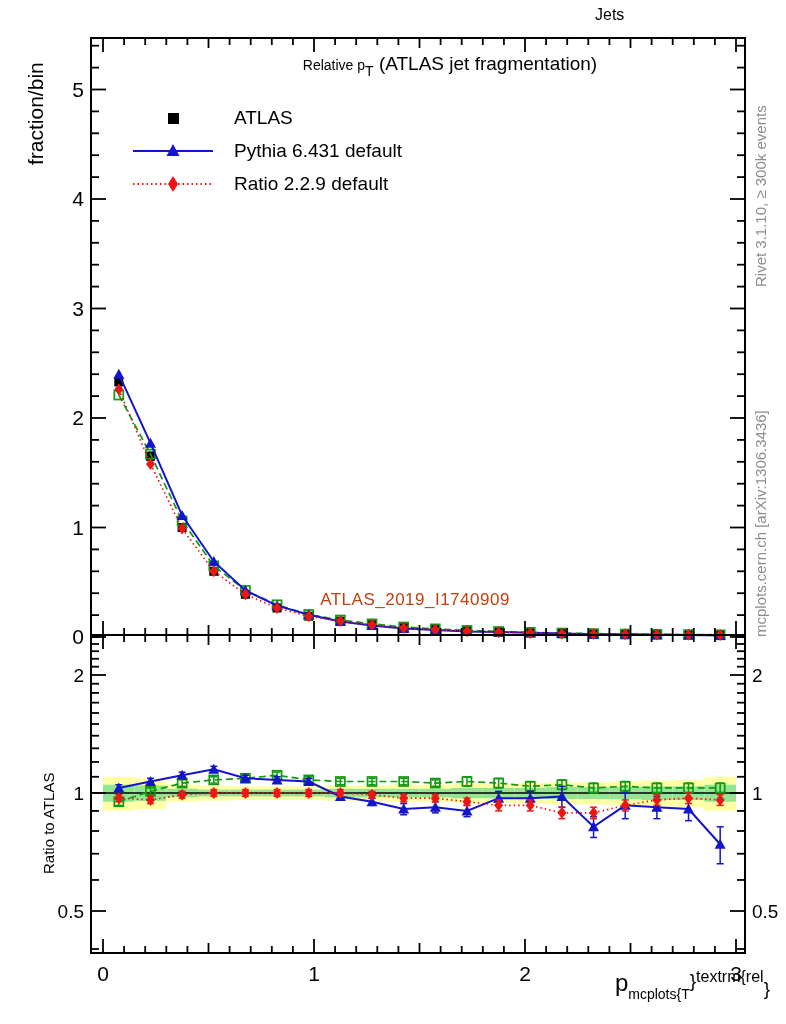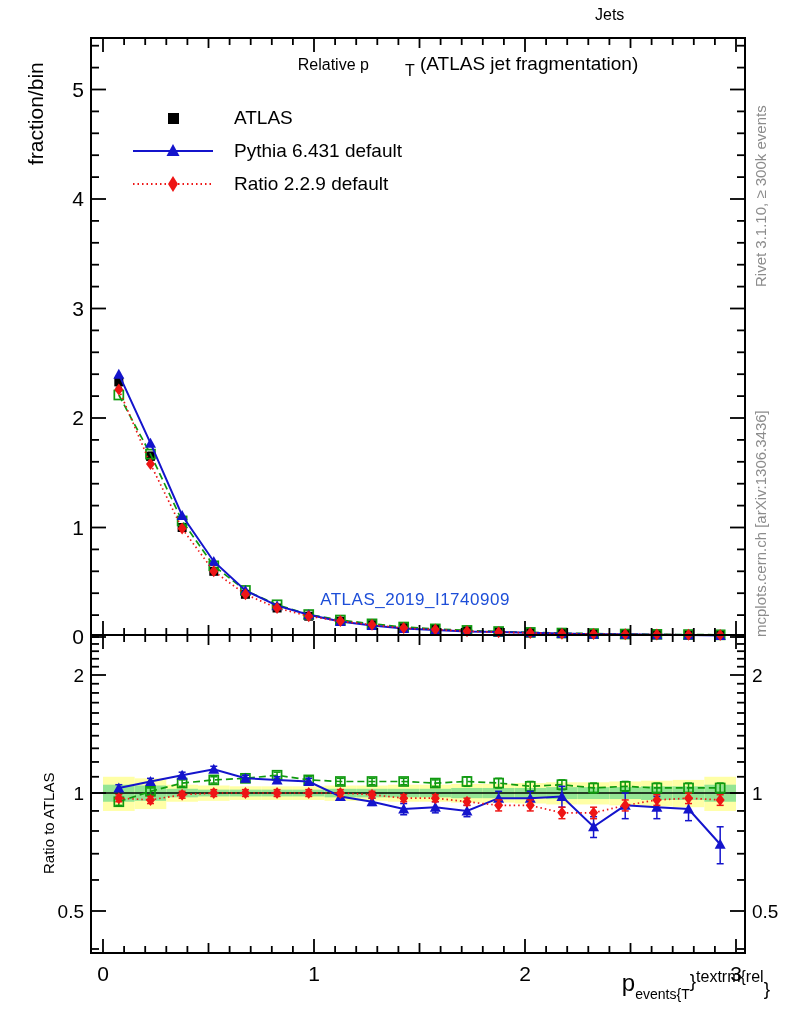"Relative p" #plot-title .big { font-size: 16px -> 14px; margin-left: 36px -> none }
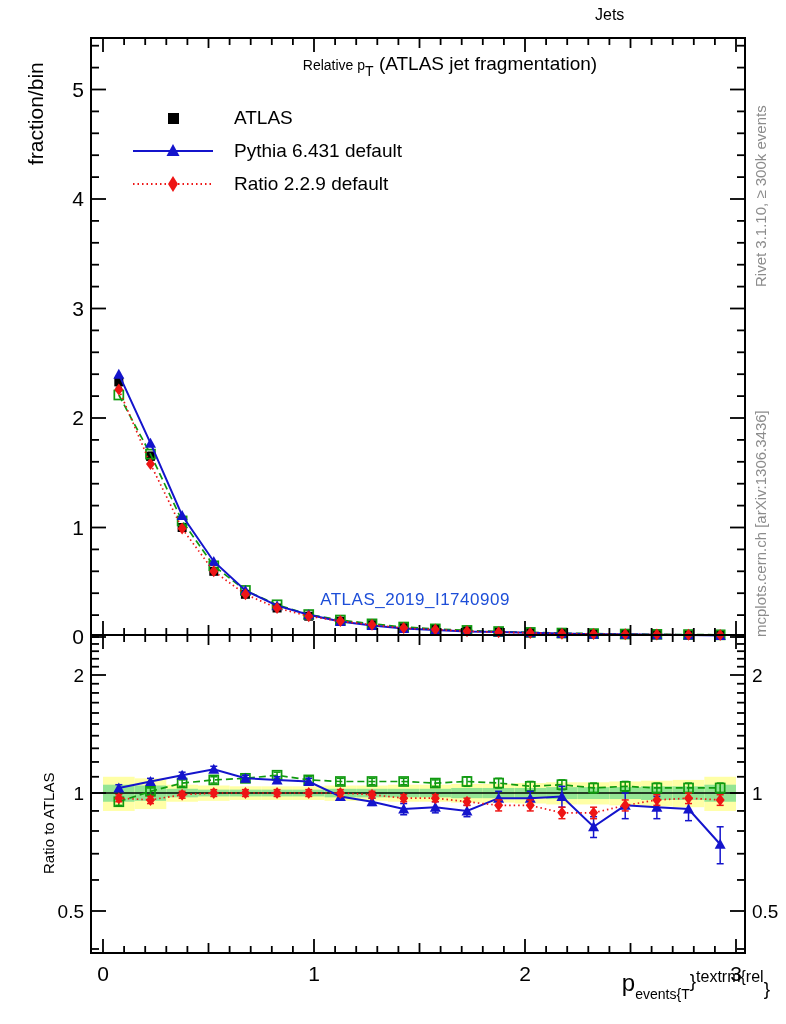"ATLAS_2019_I1740909" #watermark { color: #1d4ed8 -> #c2410c }
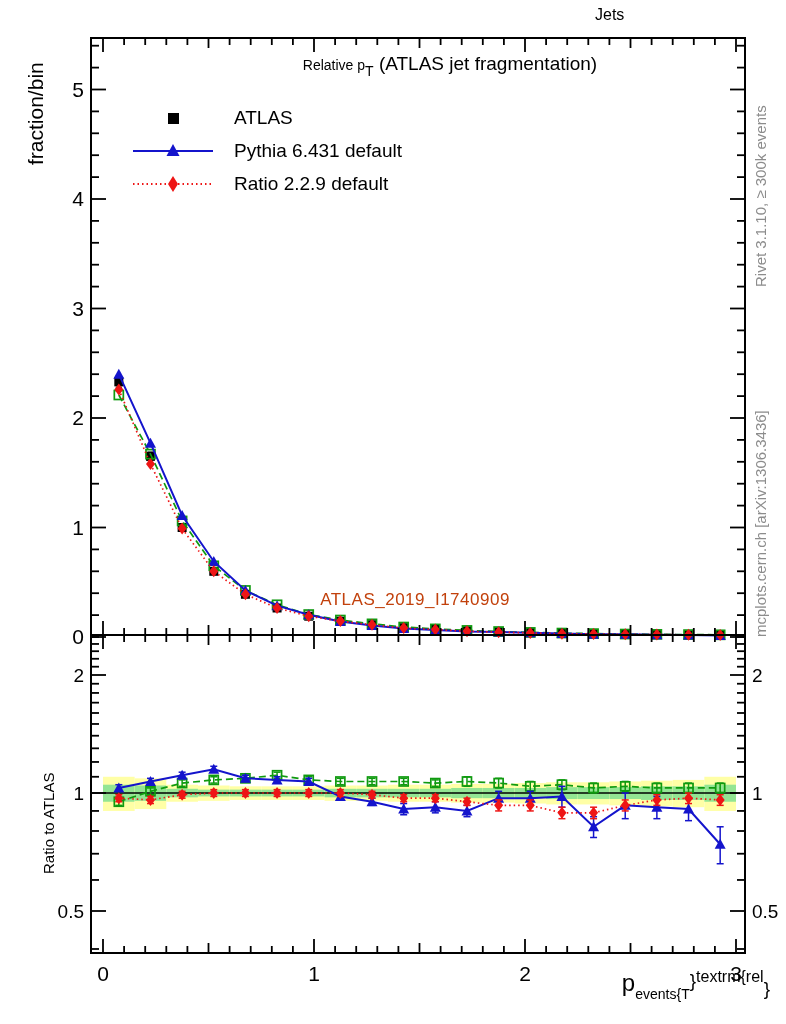"events{T" sub { text: events -> mcplots }
